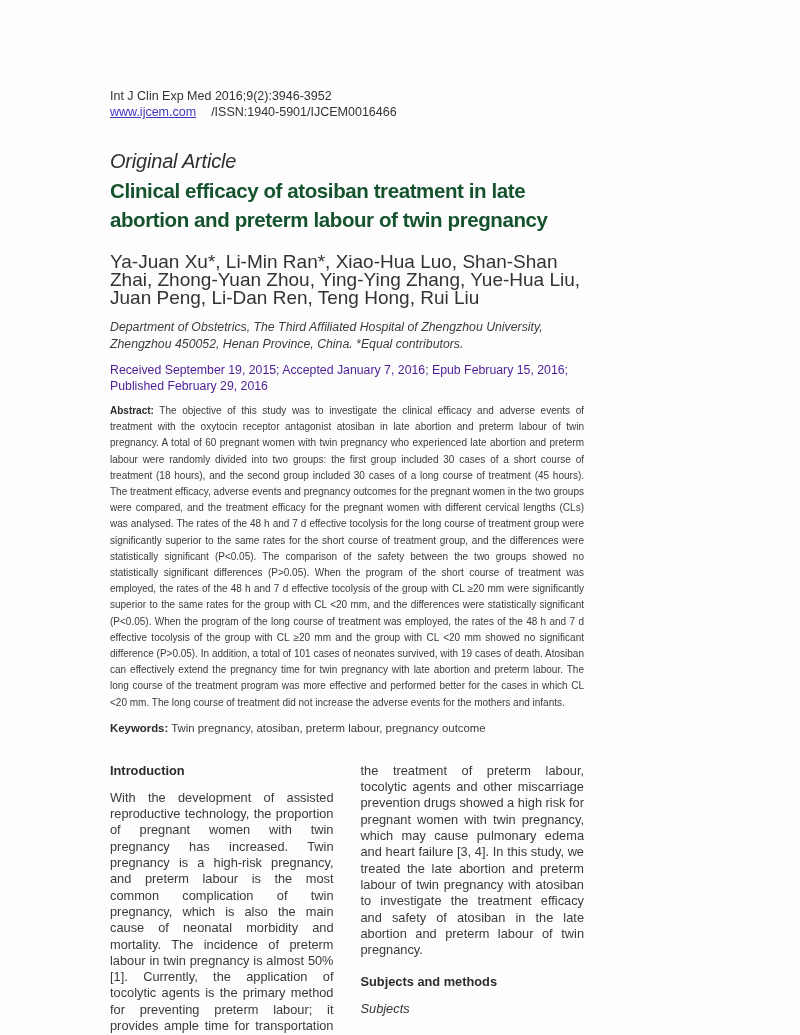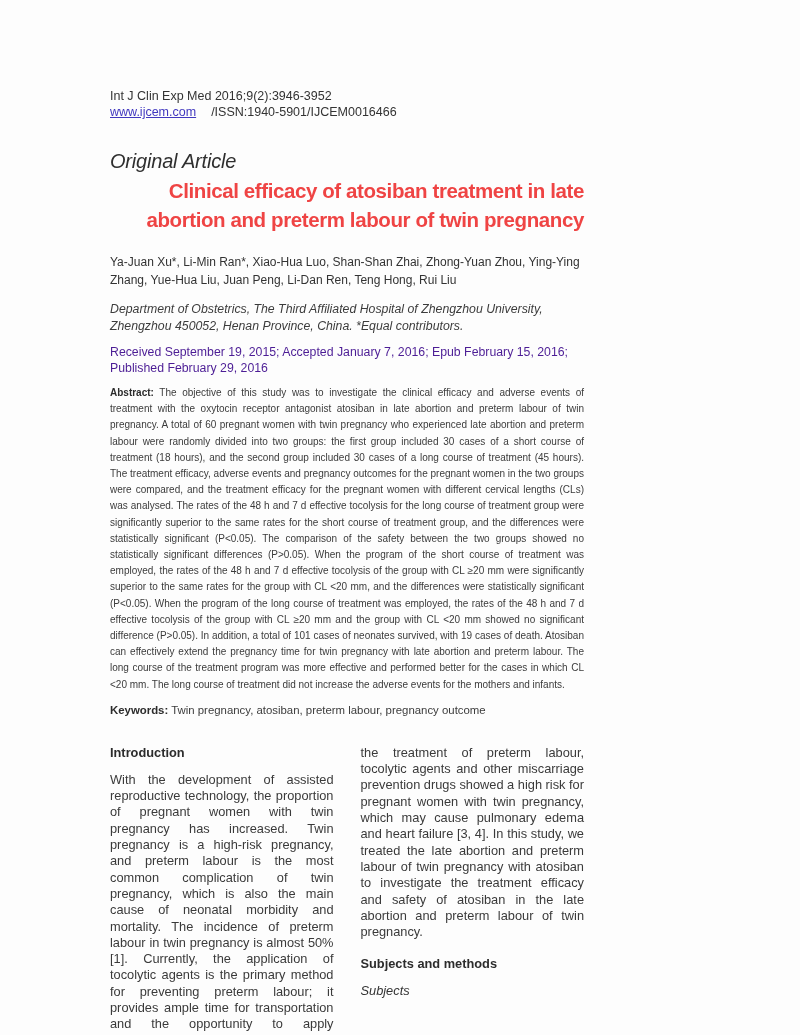"Clinical efficacy of atosiban treatment" h1.title { color: #ef4444 -> #14532d; text-align: right -> none }
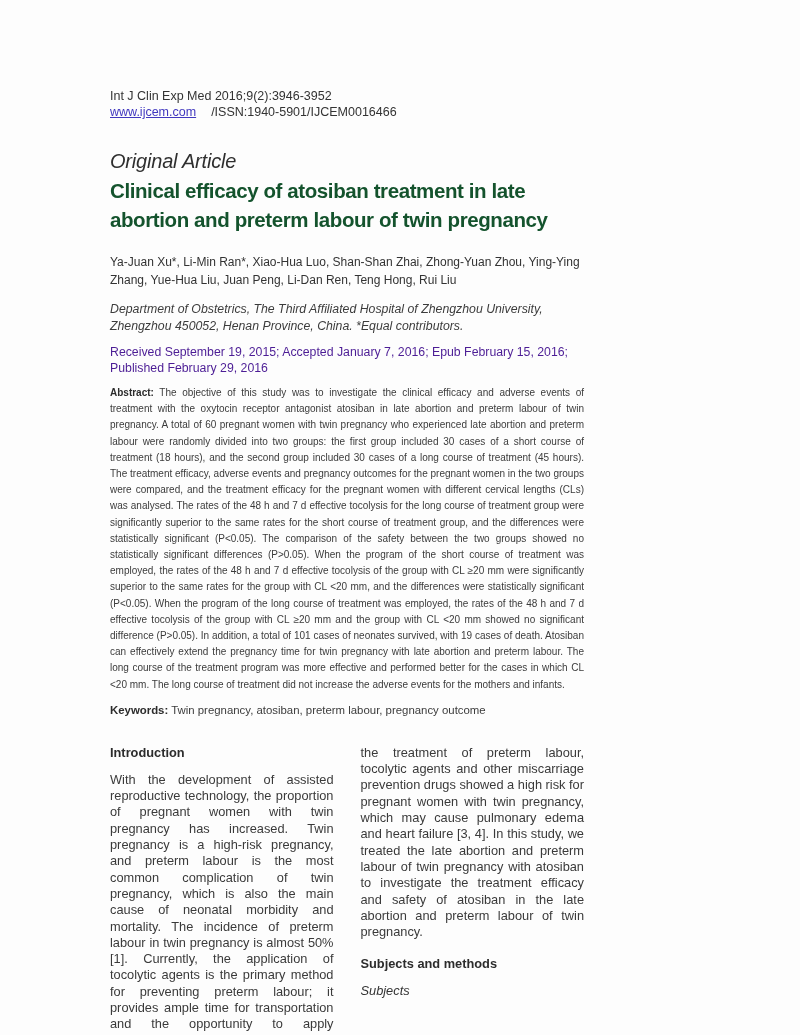"Ya-Juan Xu*, Li-Min Ran*, Xiao-Hua" p.authors { font-size: 12px -> 19px }
